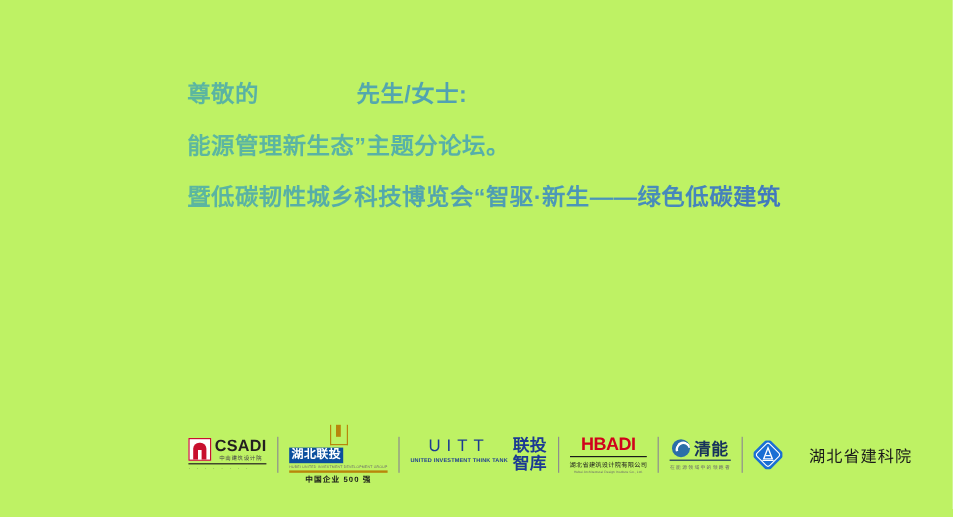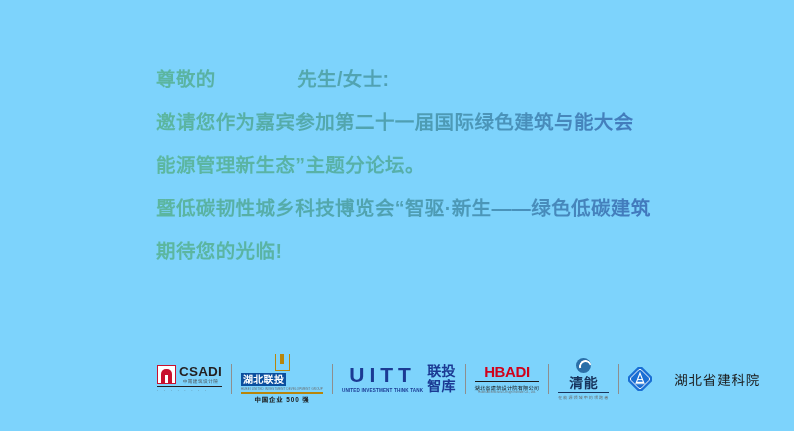"尊敬的 先生/女士:" .slide { background: #7dd3fc -> #bef264 }
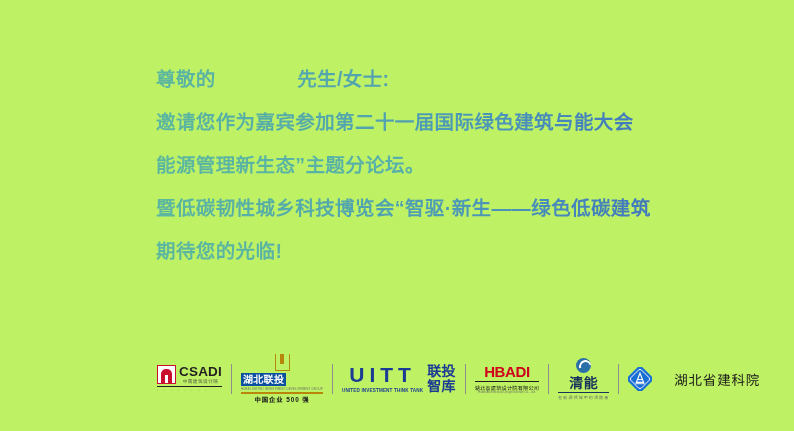"邀请您作为嘉宾参加第二十一届国际绿色建筑与能大会" div.invite-line { html: <div>邀请您作为嘉宾参加第二十一届国际绿色建筑与能大会</div> -> none }
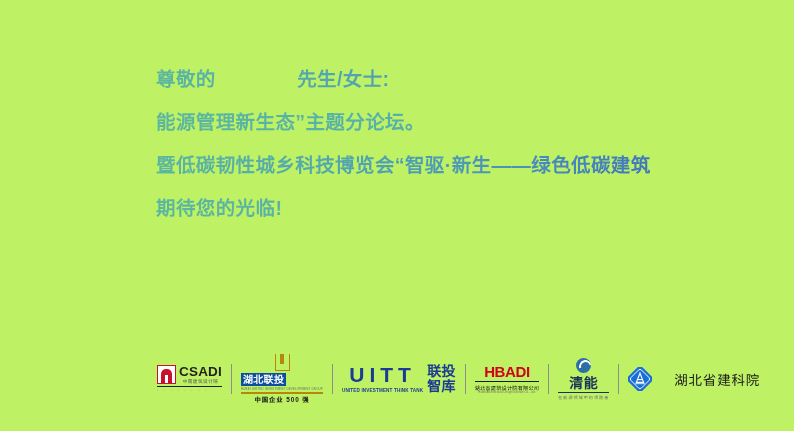"期待您的光临!" div.invite-line { html: <div>期待您的光临!</div> -> none }
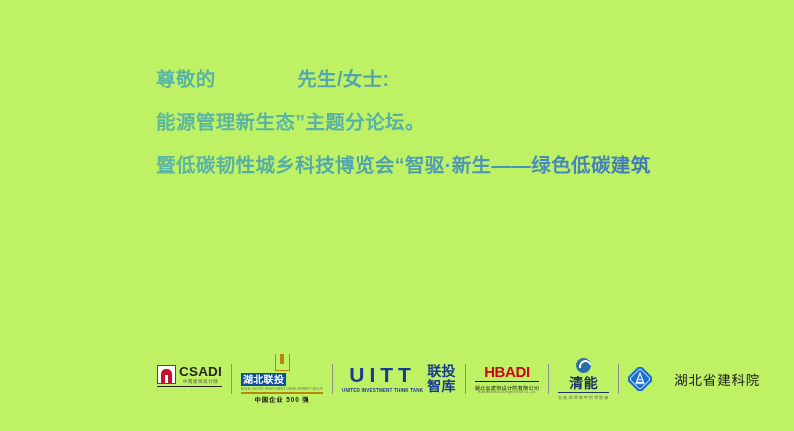"UITT" .uitt-big { font-size: 21px -> 14px; font-weight: bold -> normal }
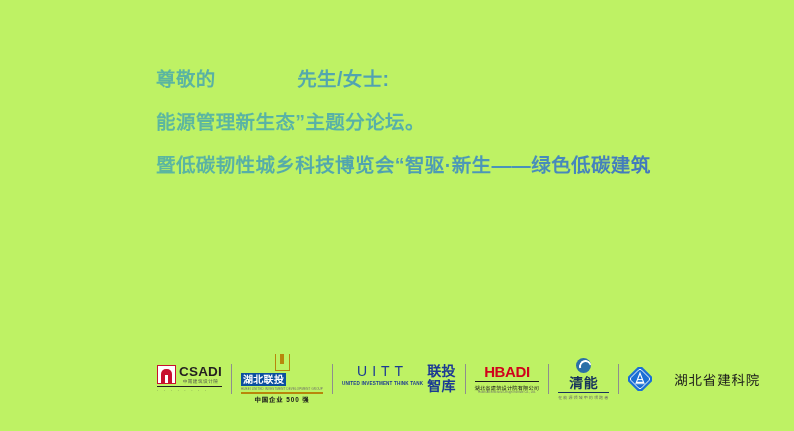"清能" .qn-row { flex-direction: column -> none }
